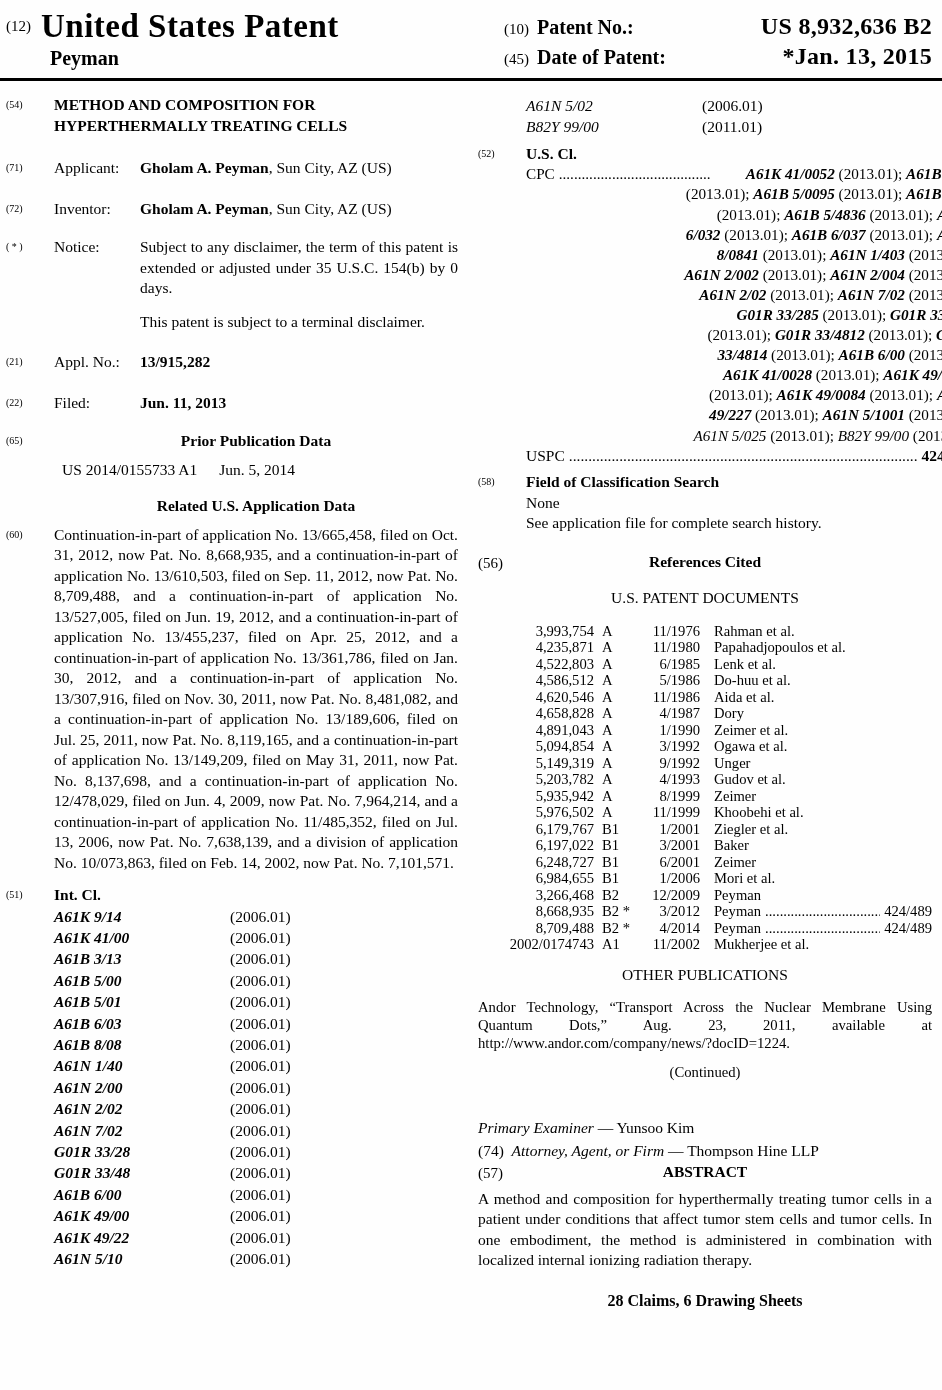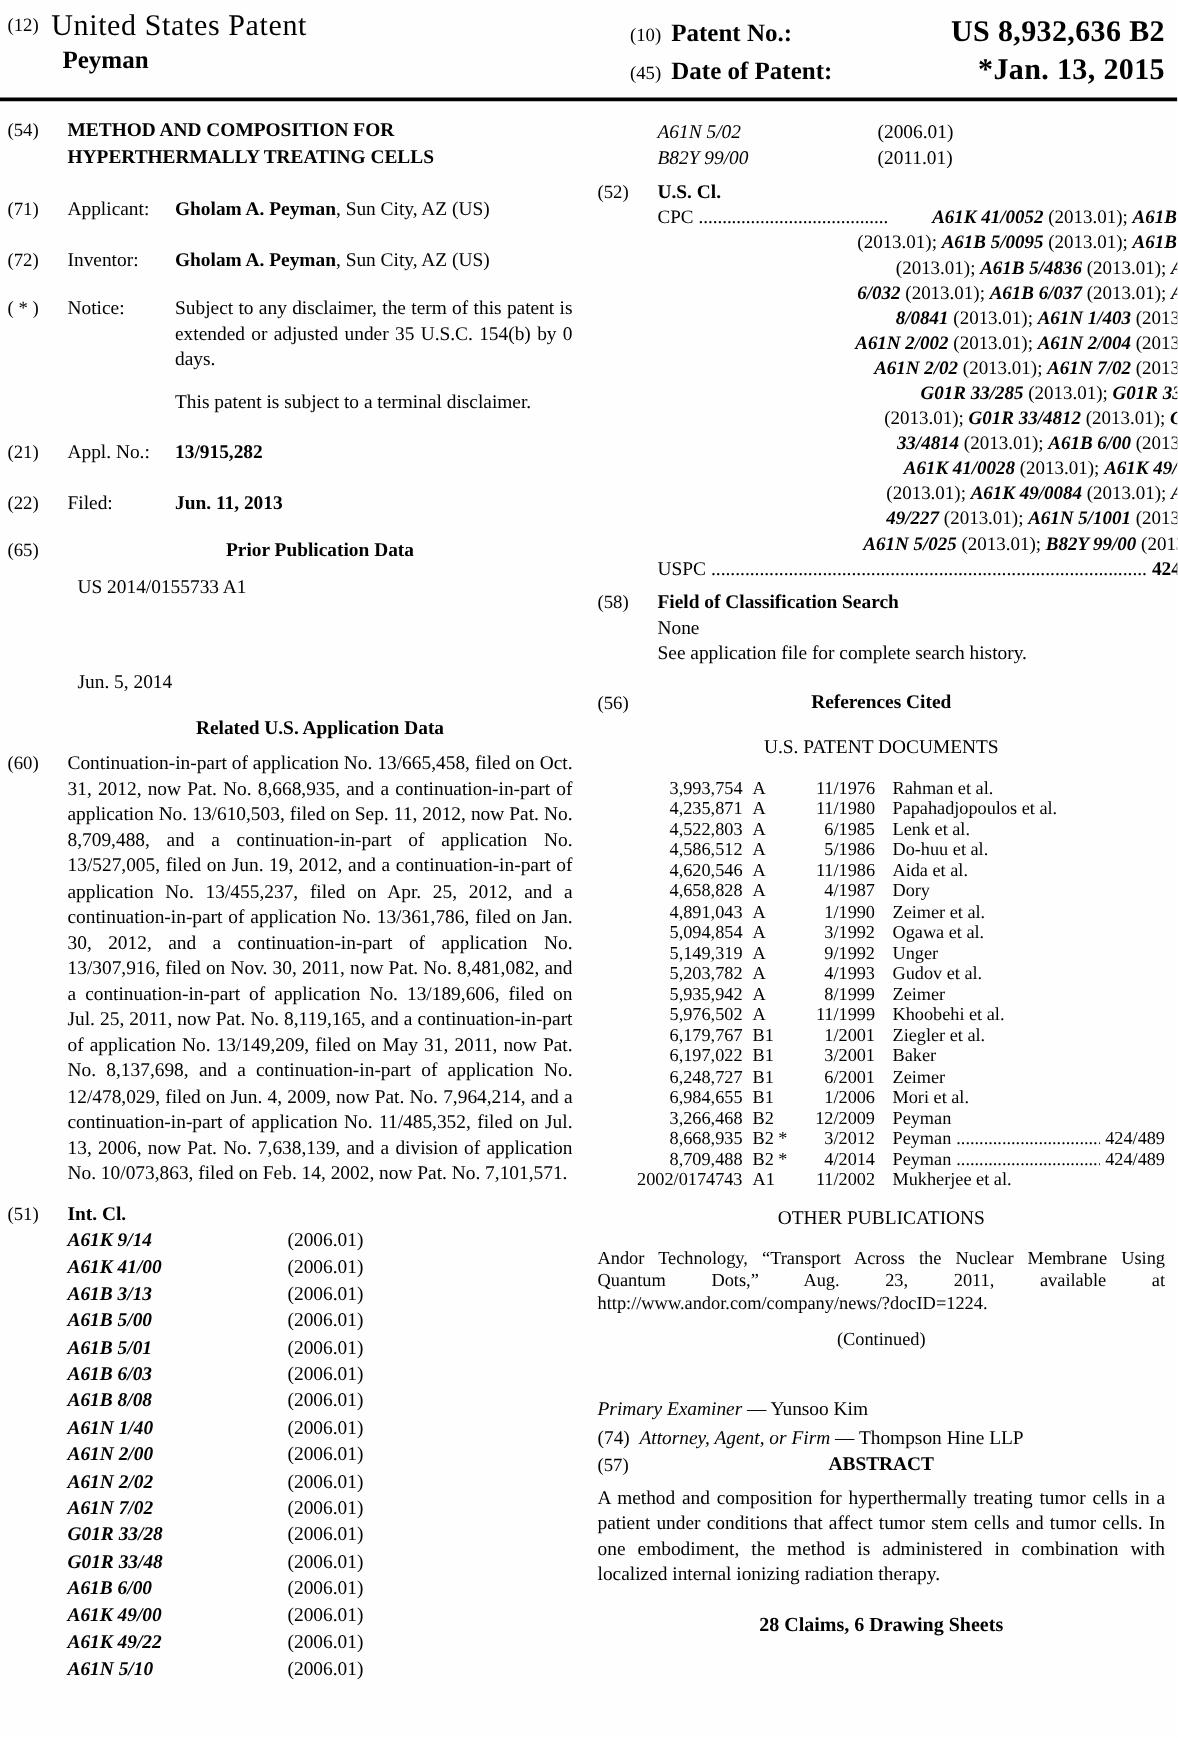"United States Patent" .us-title { font-size: 24px -> 33px; font-weight: normal -> bold }
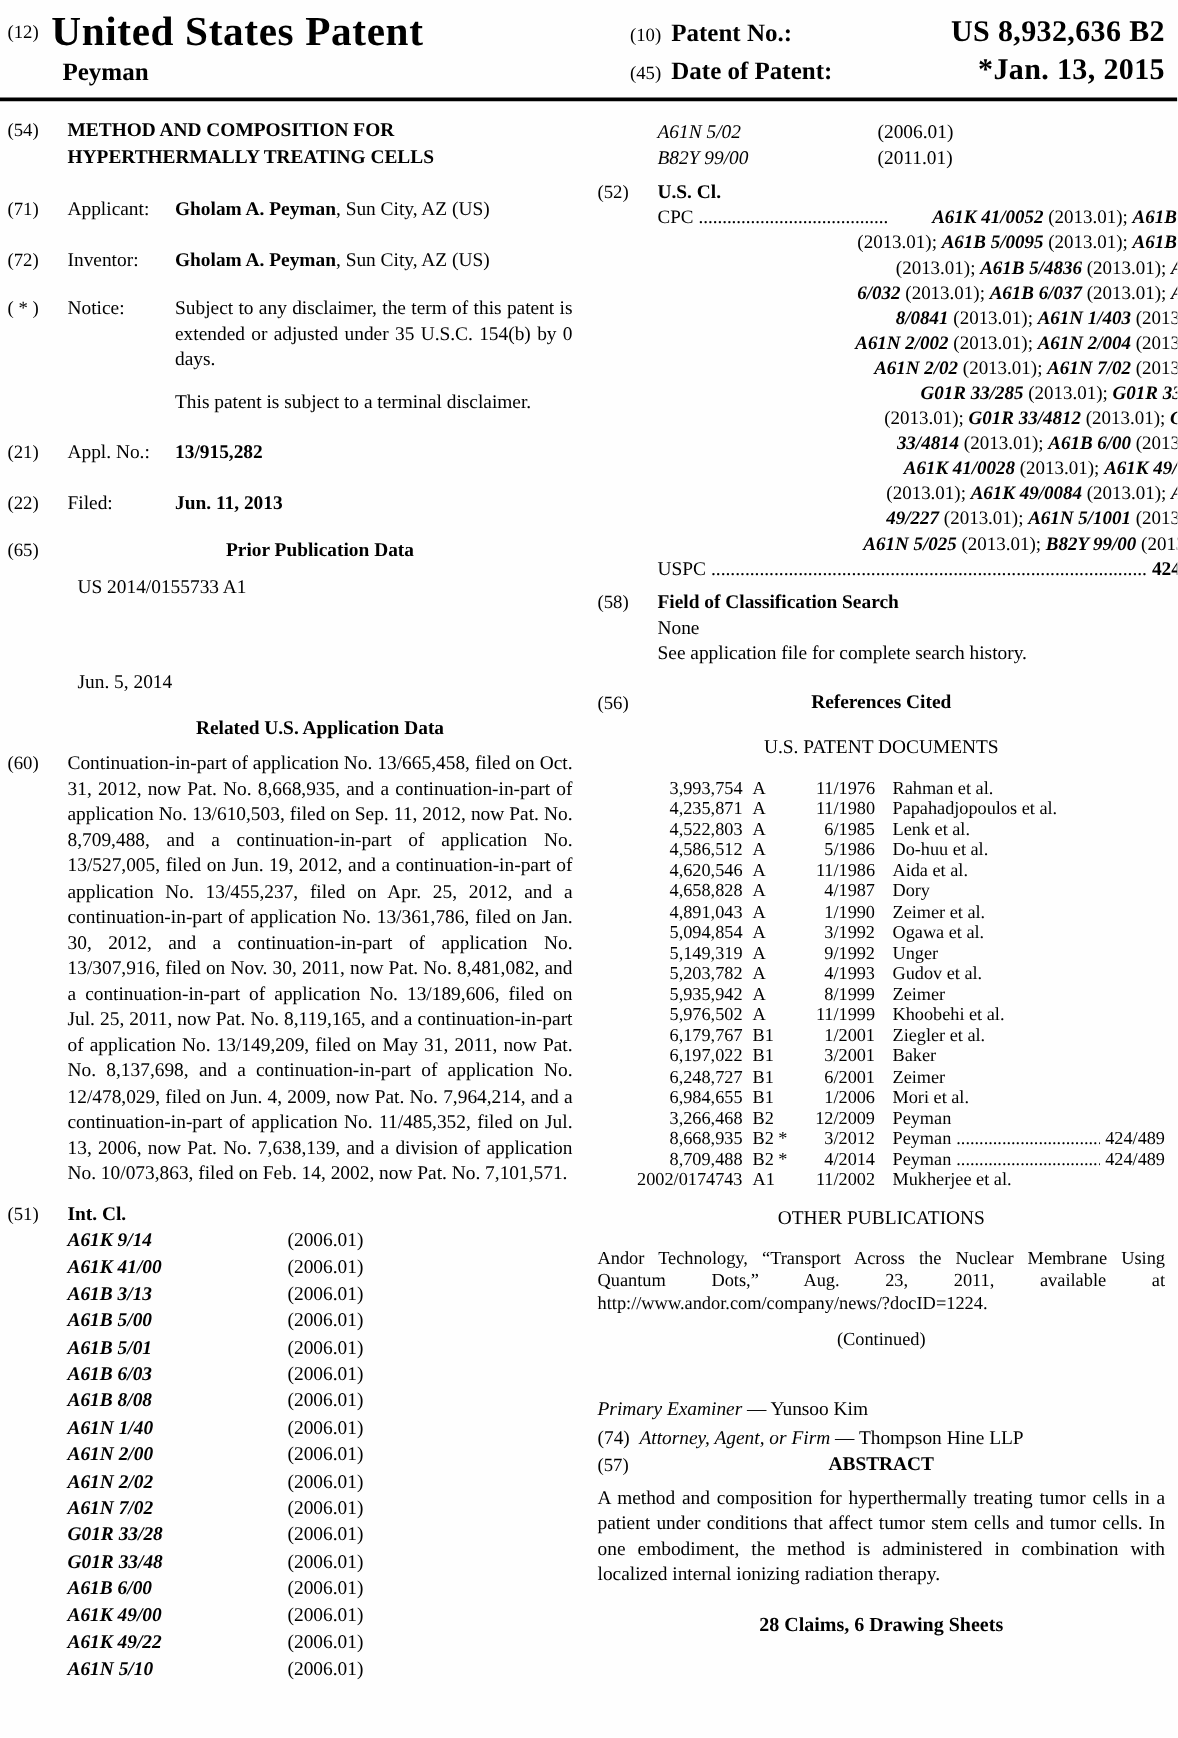"(54)" .num { font-size: 15px -> 10px }
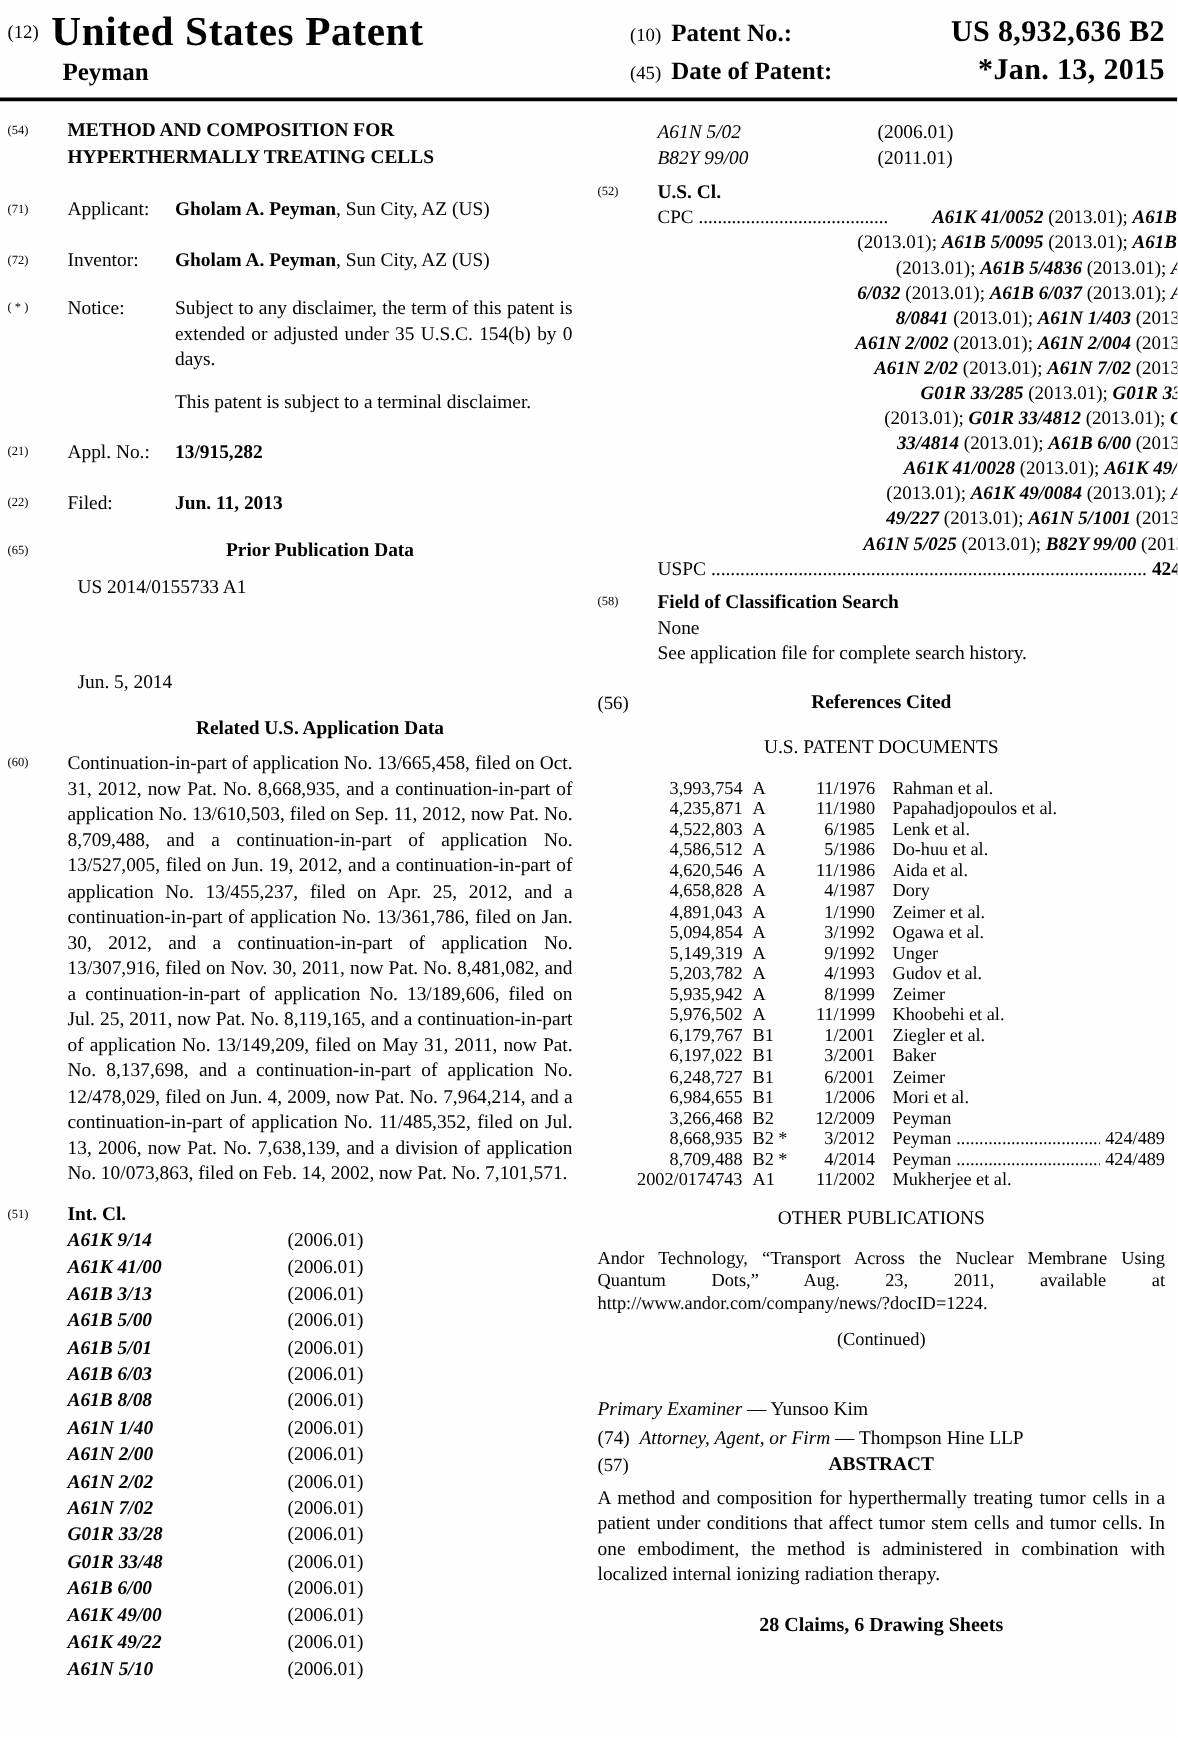"A61N 5/025" .cpc-last .code { font-weight: bold -> normal }
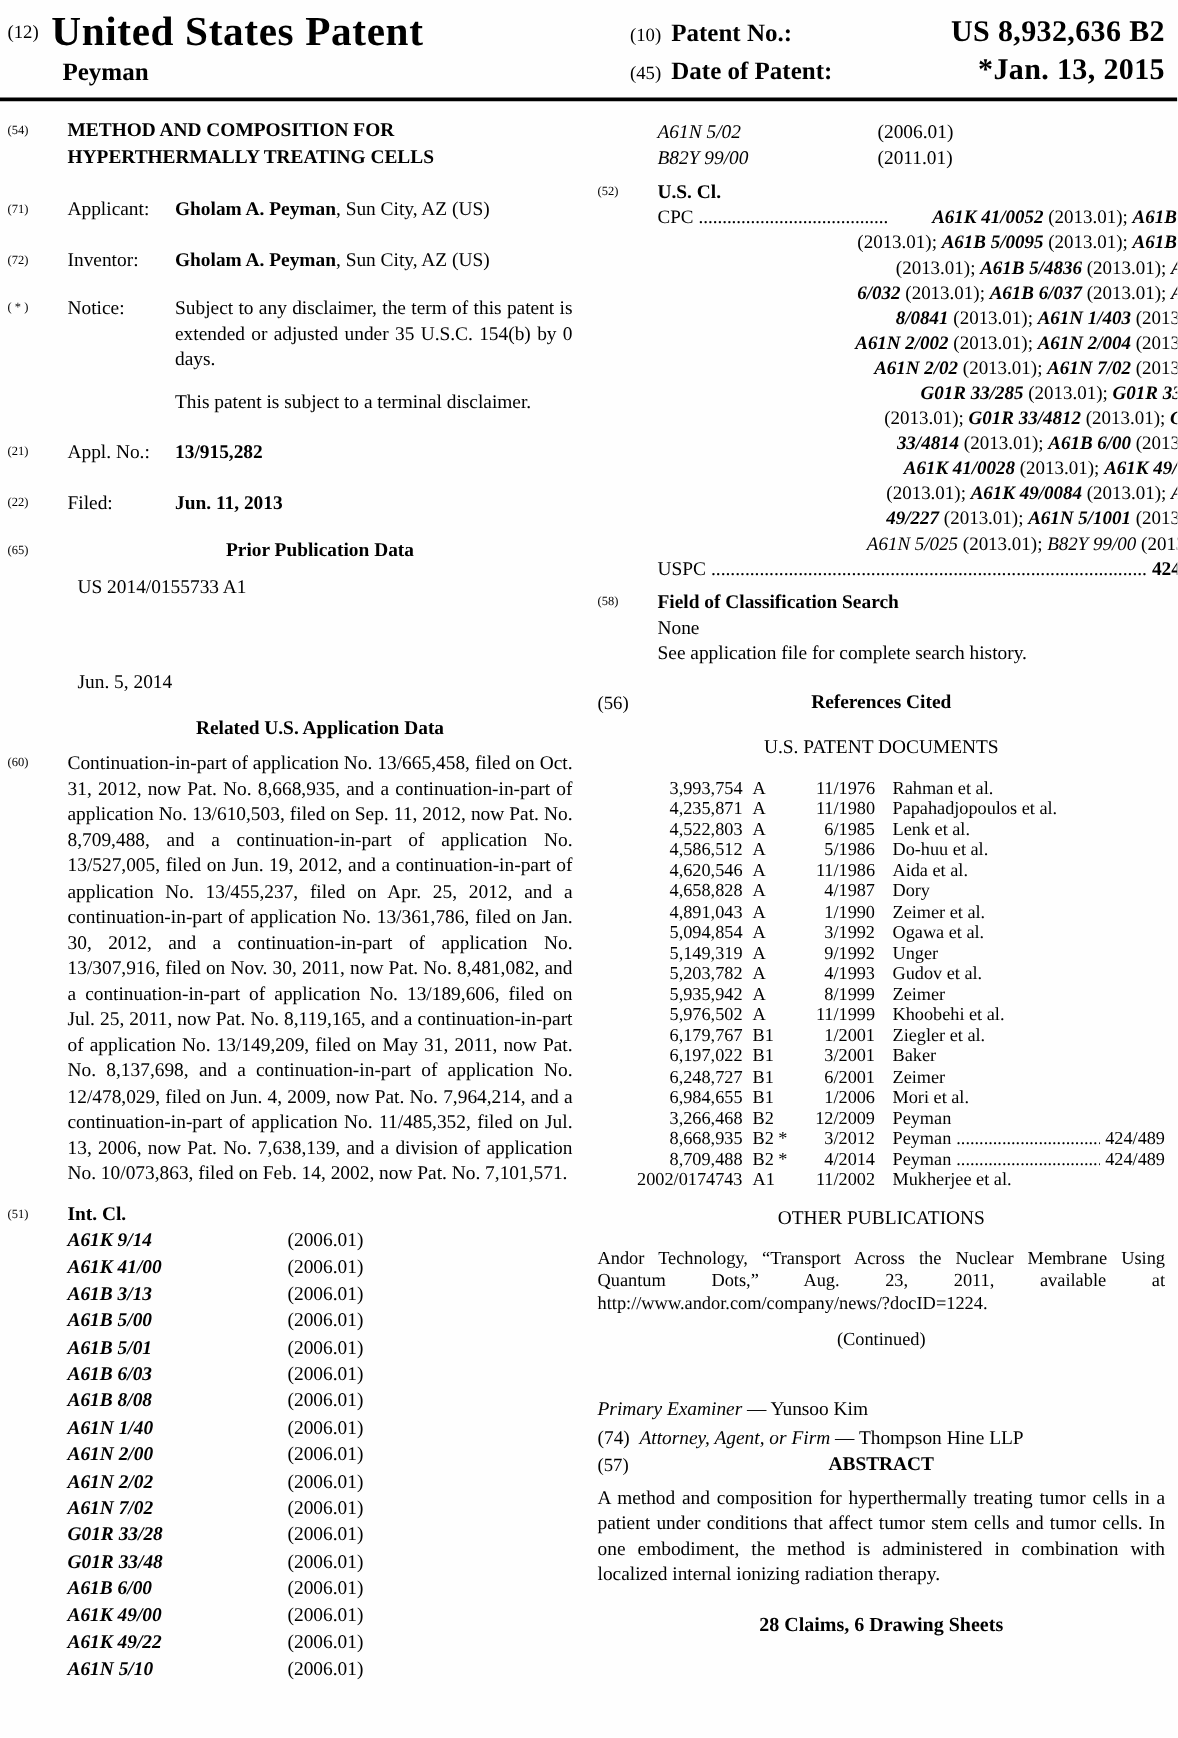"US 2014/0155733 A1" .pub-row { flex-direction: column -> none; gap: 56px -> 22px }
